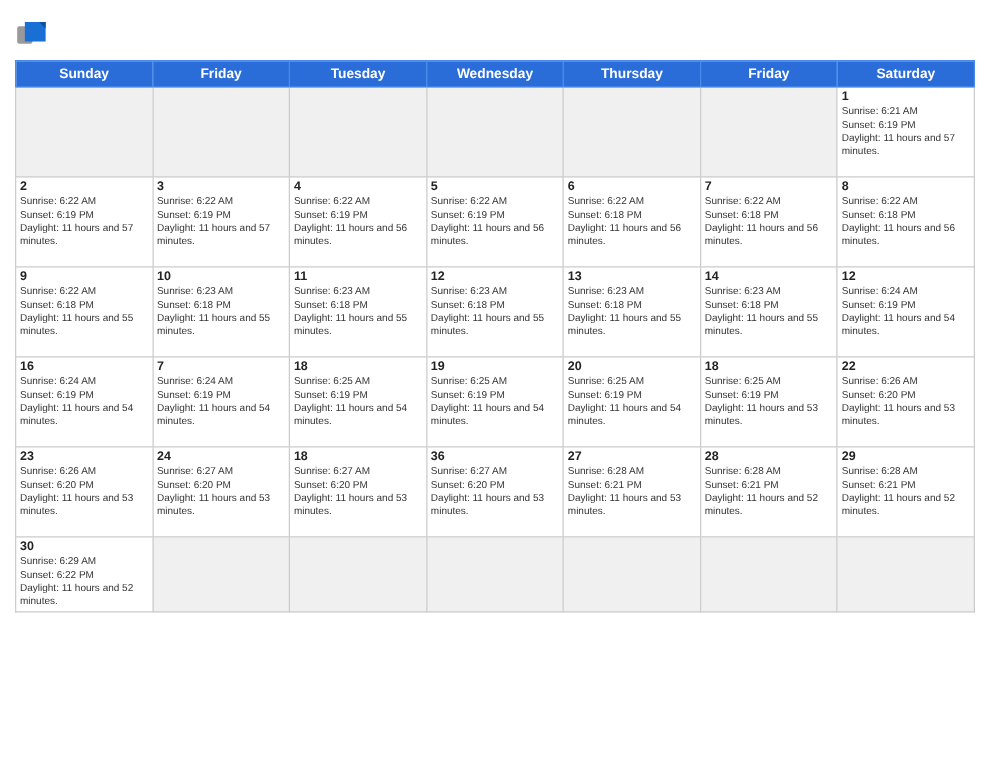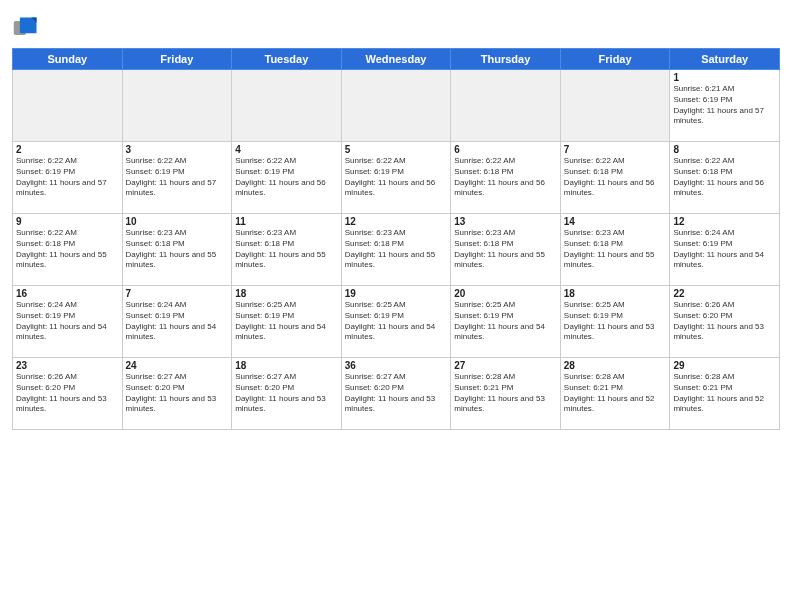"30" tr { html: none -> <tr> <td> <span>30</span> <div>Sunrise: 6:29 AM<br>Sunset: 6:22 PM<br>Daylight: 11 hours and 52 minutes.</div> </td> <td></td> <td></td> <td></td> <td></td> <td></td> <td></td> </tr> }
